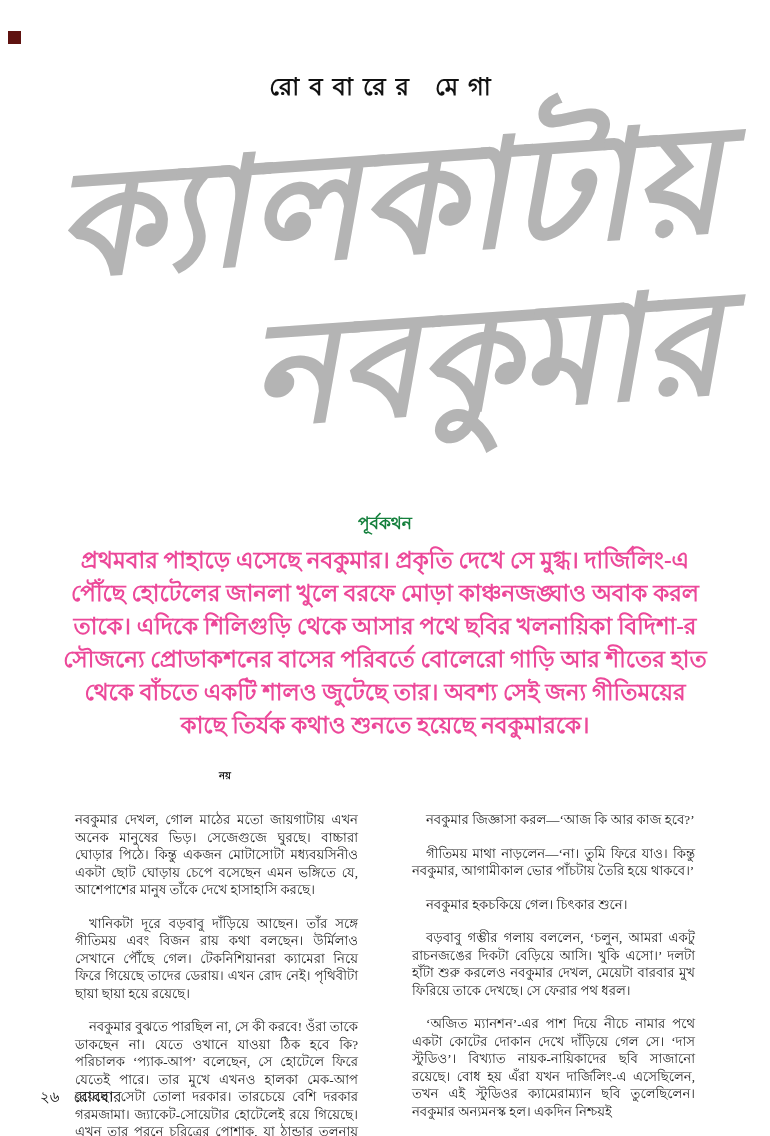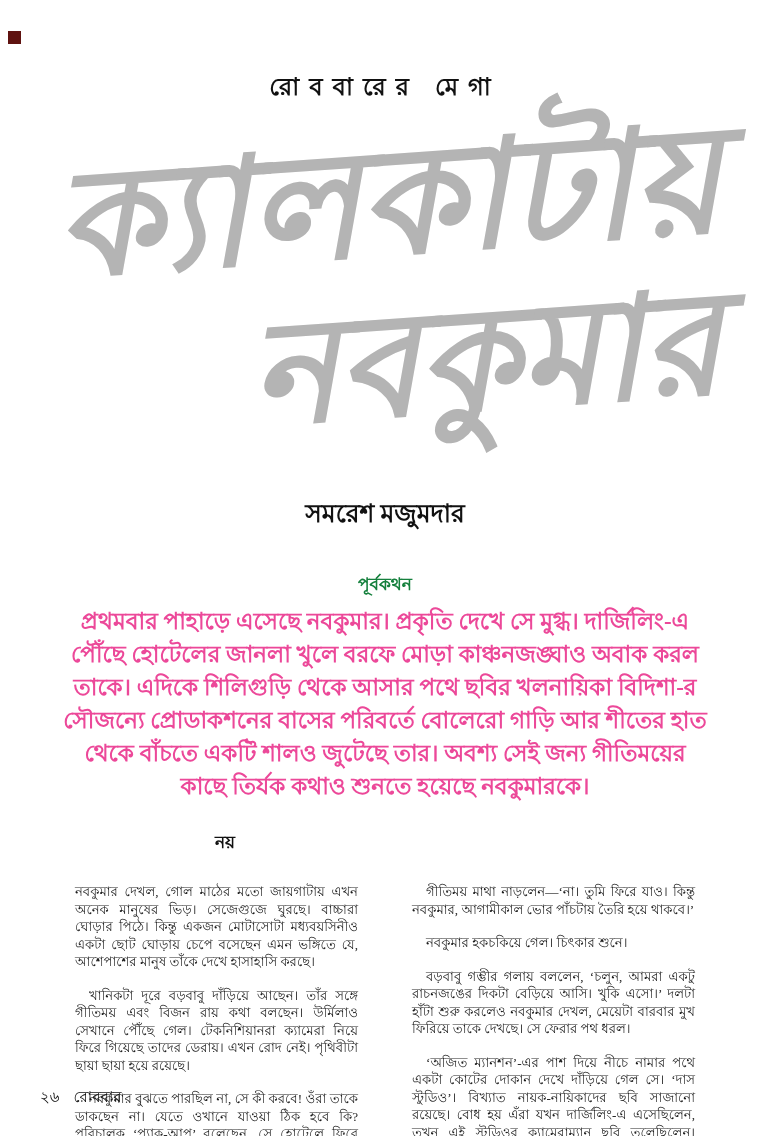"সমরেশ মজুমদার" div.author { html: <div>সমরেশ মজুমদার</div> -> none }
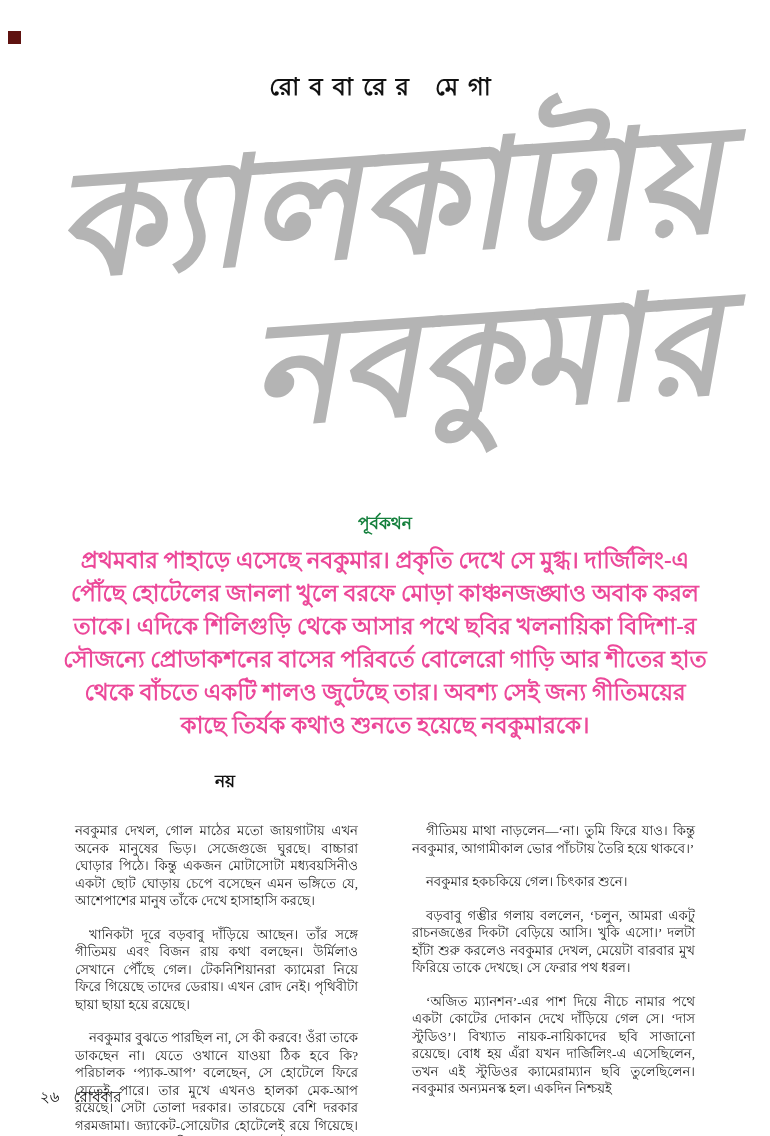"নয়" .chapter { font-size: 17px -> 10px }
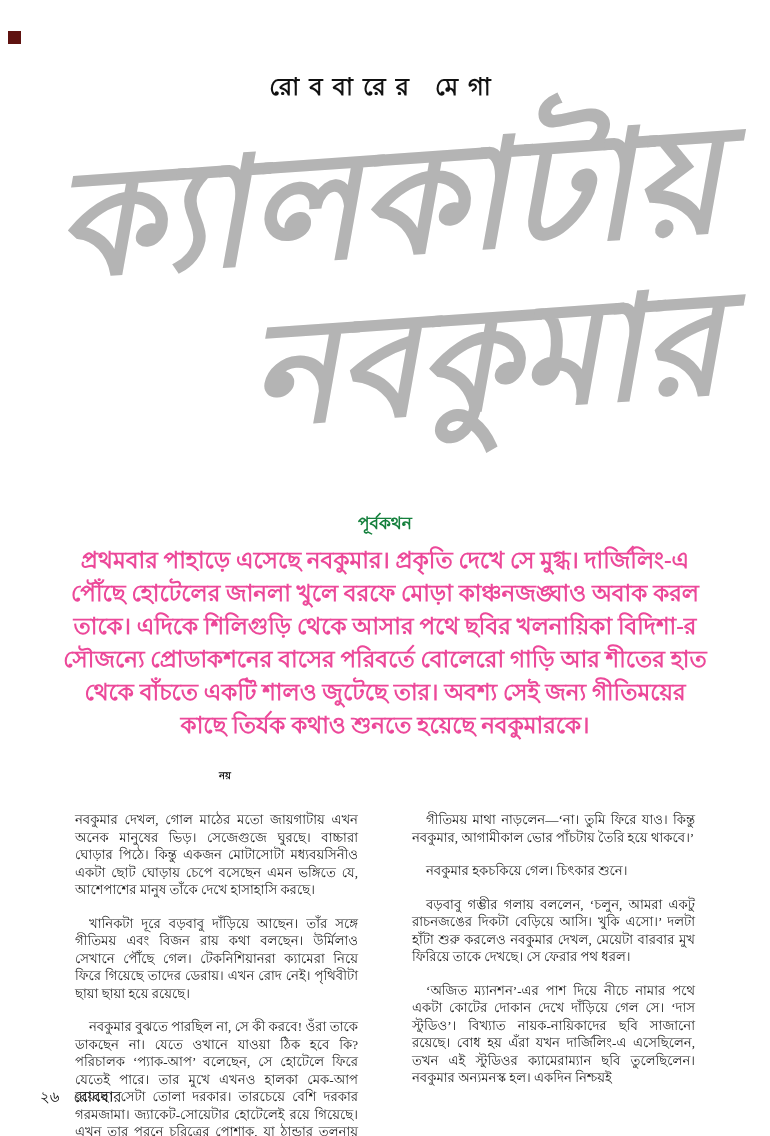"নবকুমার জিজ্ঞাসা করল—‘আজ কি আর" p { html: none -> <p>নবকুমার জিজ্ঞাসা করল—‘আজ কি আর কাজ হবে?’</p> }
